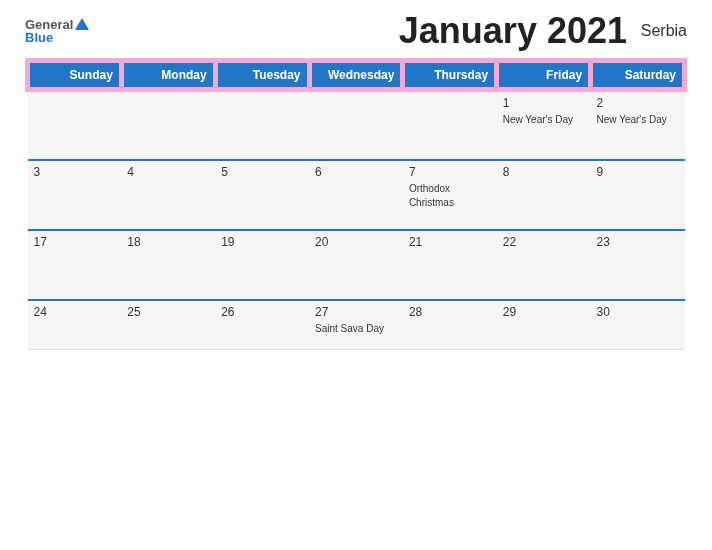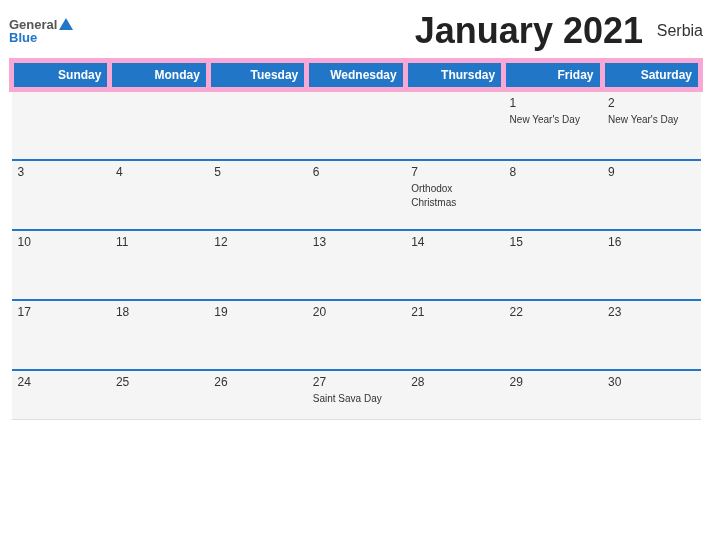"General" .page { padding: 10px 9px -> 10px 25px }
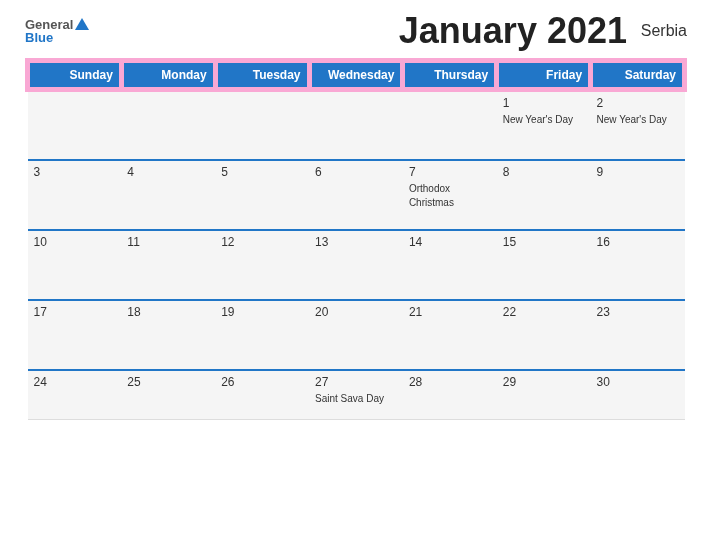"10" tr { html: <tr> <td> <span>10</span> </td> <td> <span>11</span> </td> <td> <span>12</span> </td> <td> <span>13</span> </td> <td> <span>14</span> </td> <td> <span>15</span> </td> <td> <span>16</span> </td> </tr> -> none }
